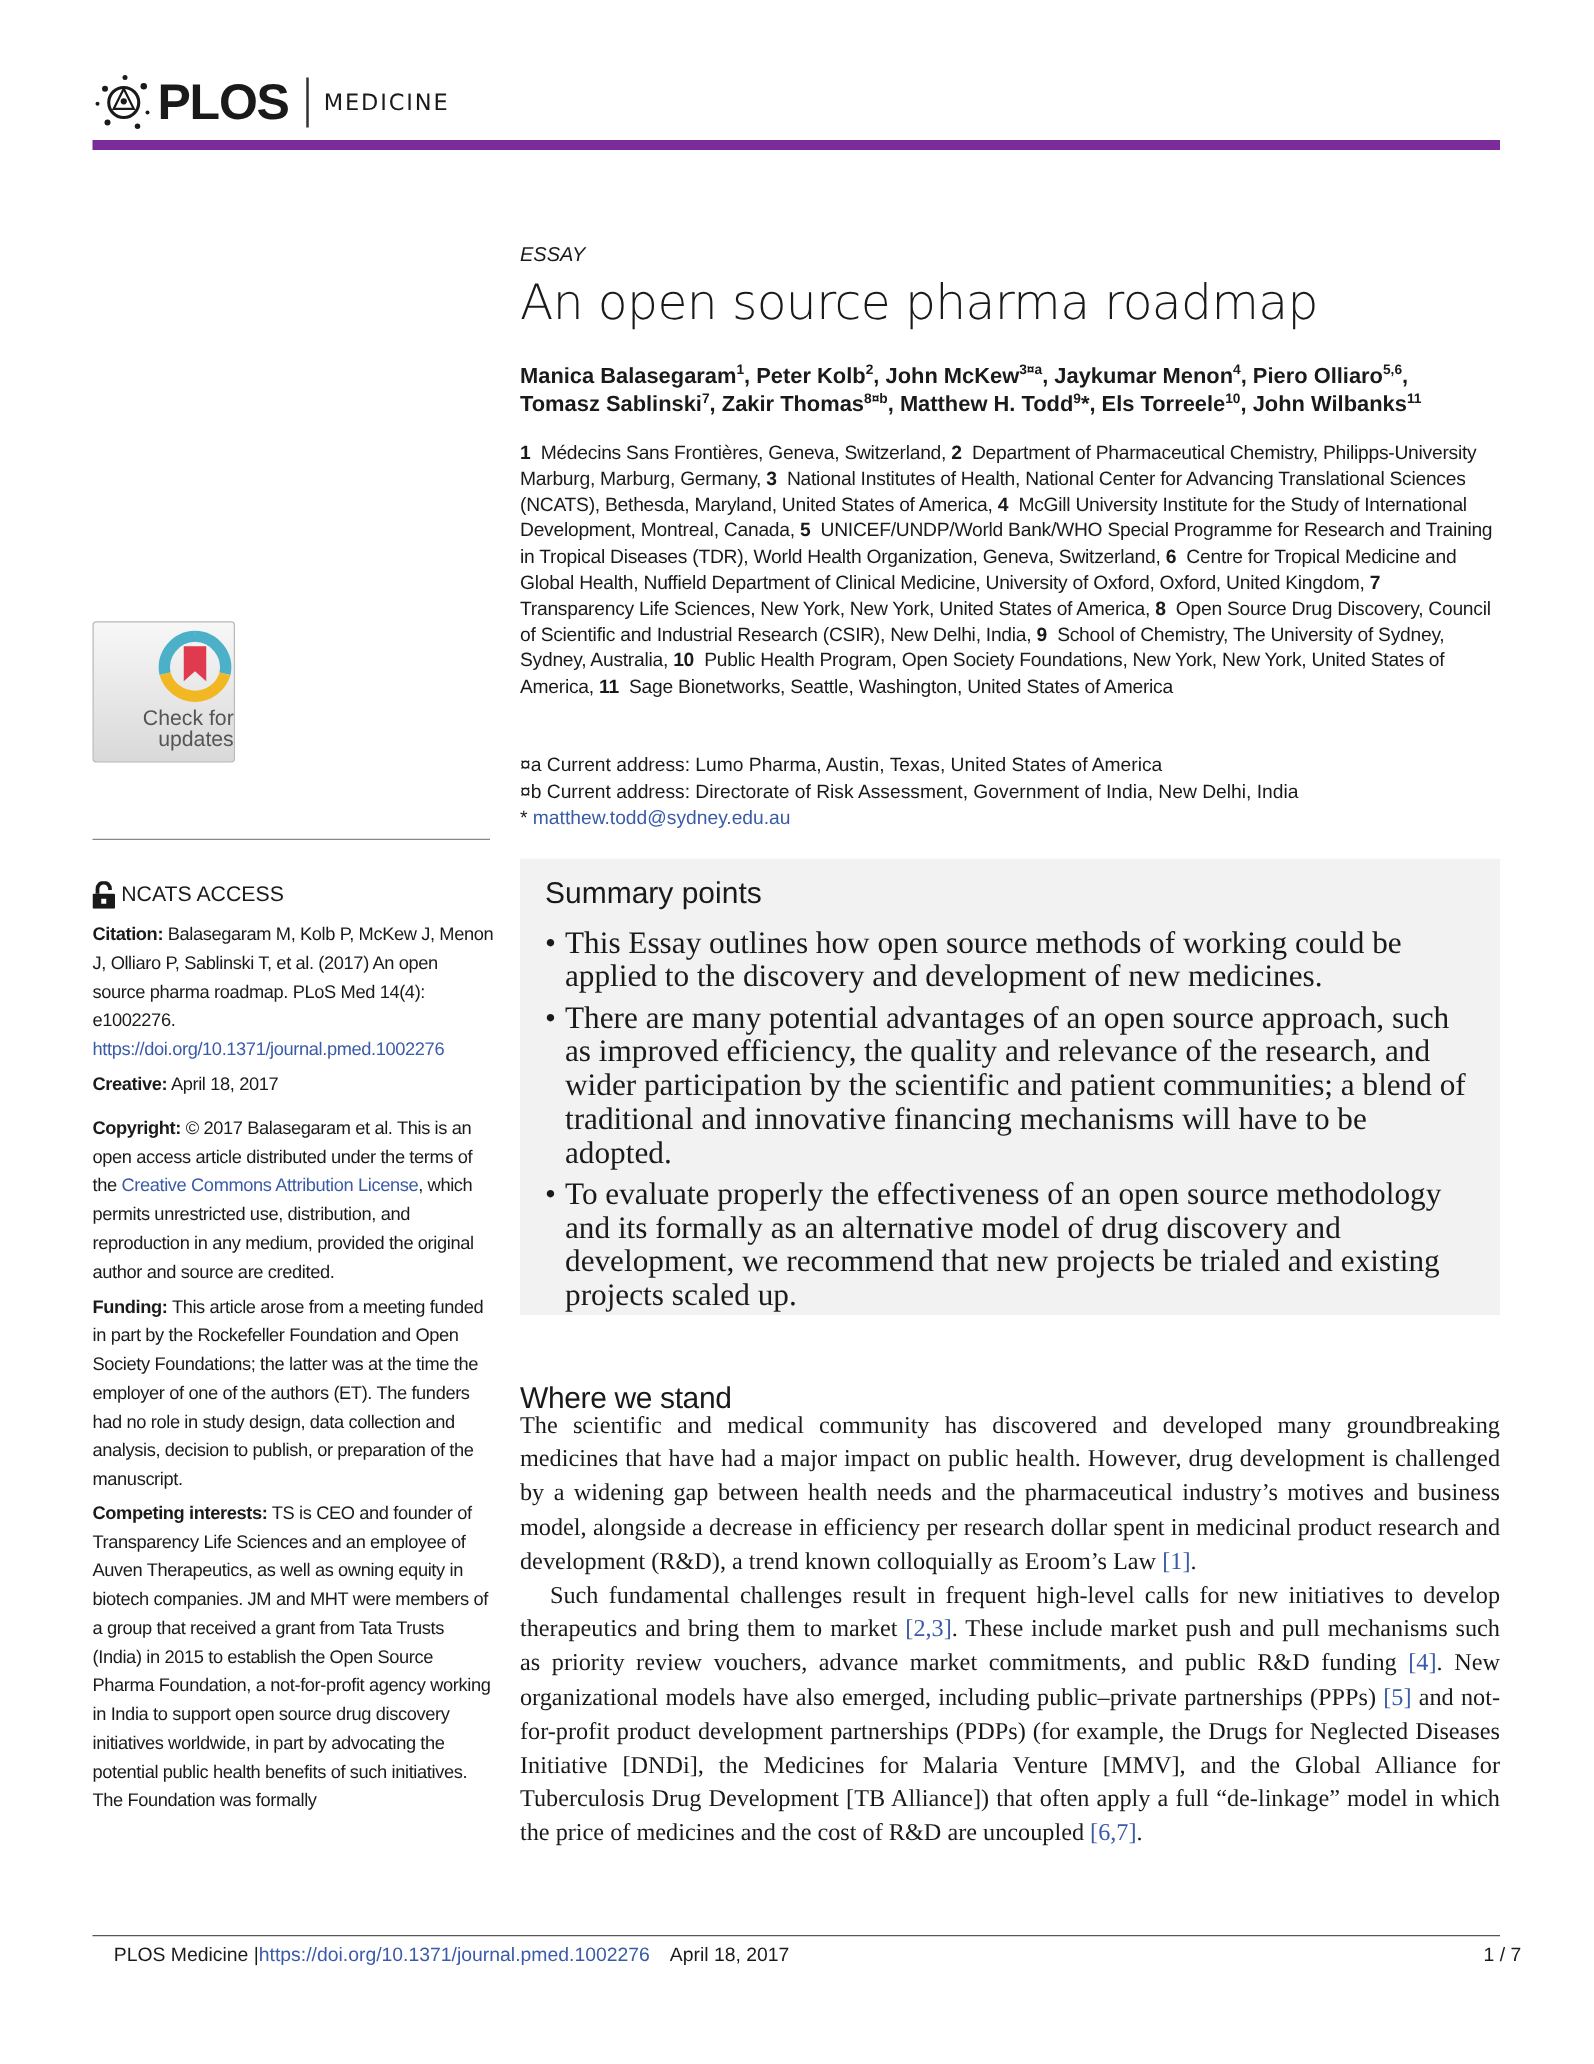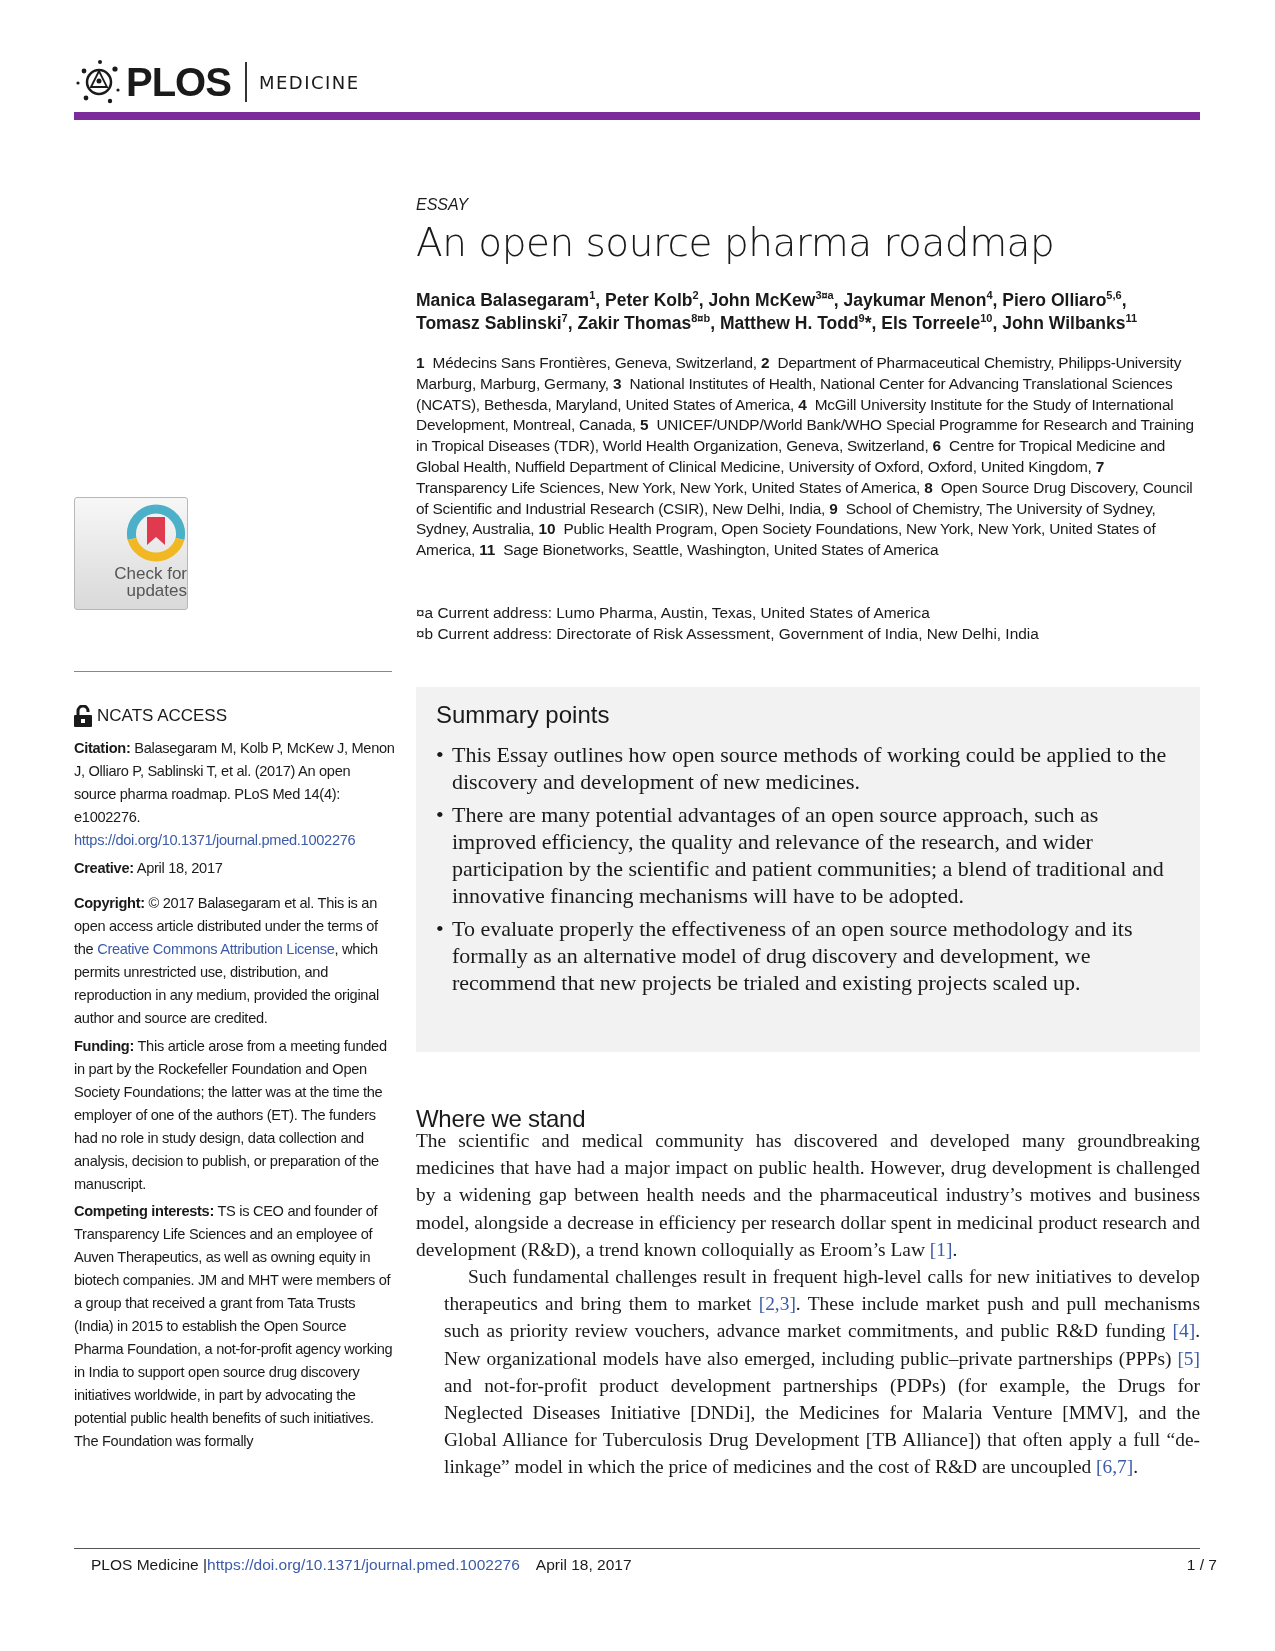"* matthew.todd@sydney.edu.au" div { html: none -> <div><span>* </span><a>matthew.todd@sydney.edu.au</a></div> }
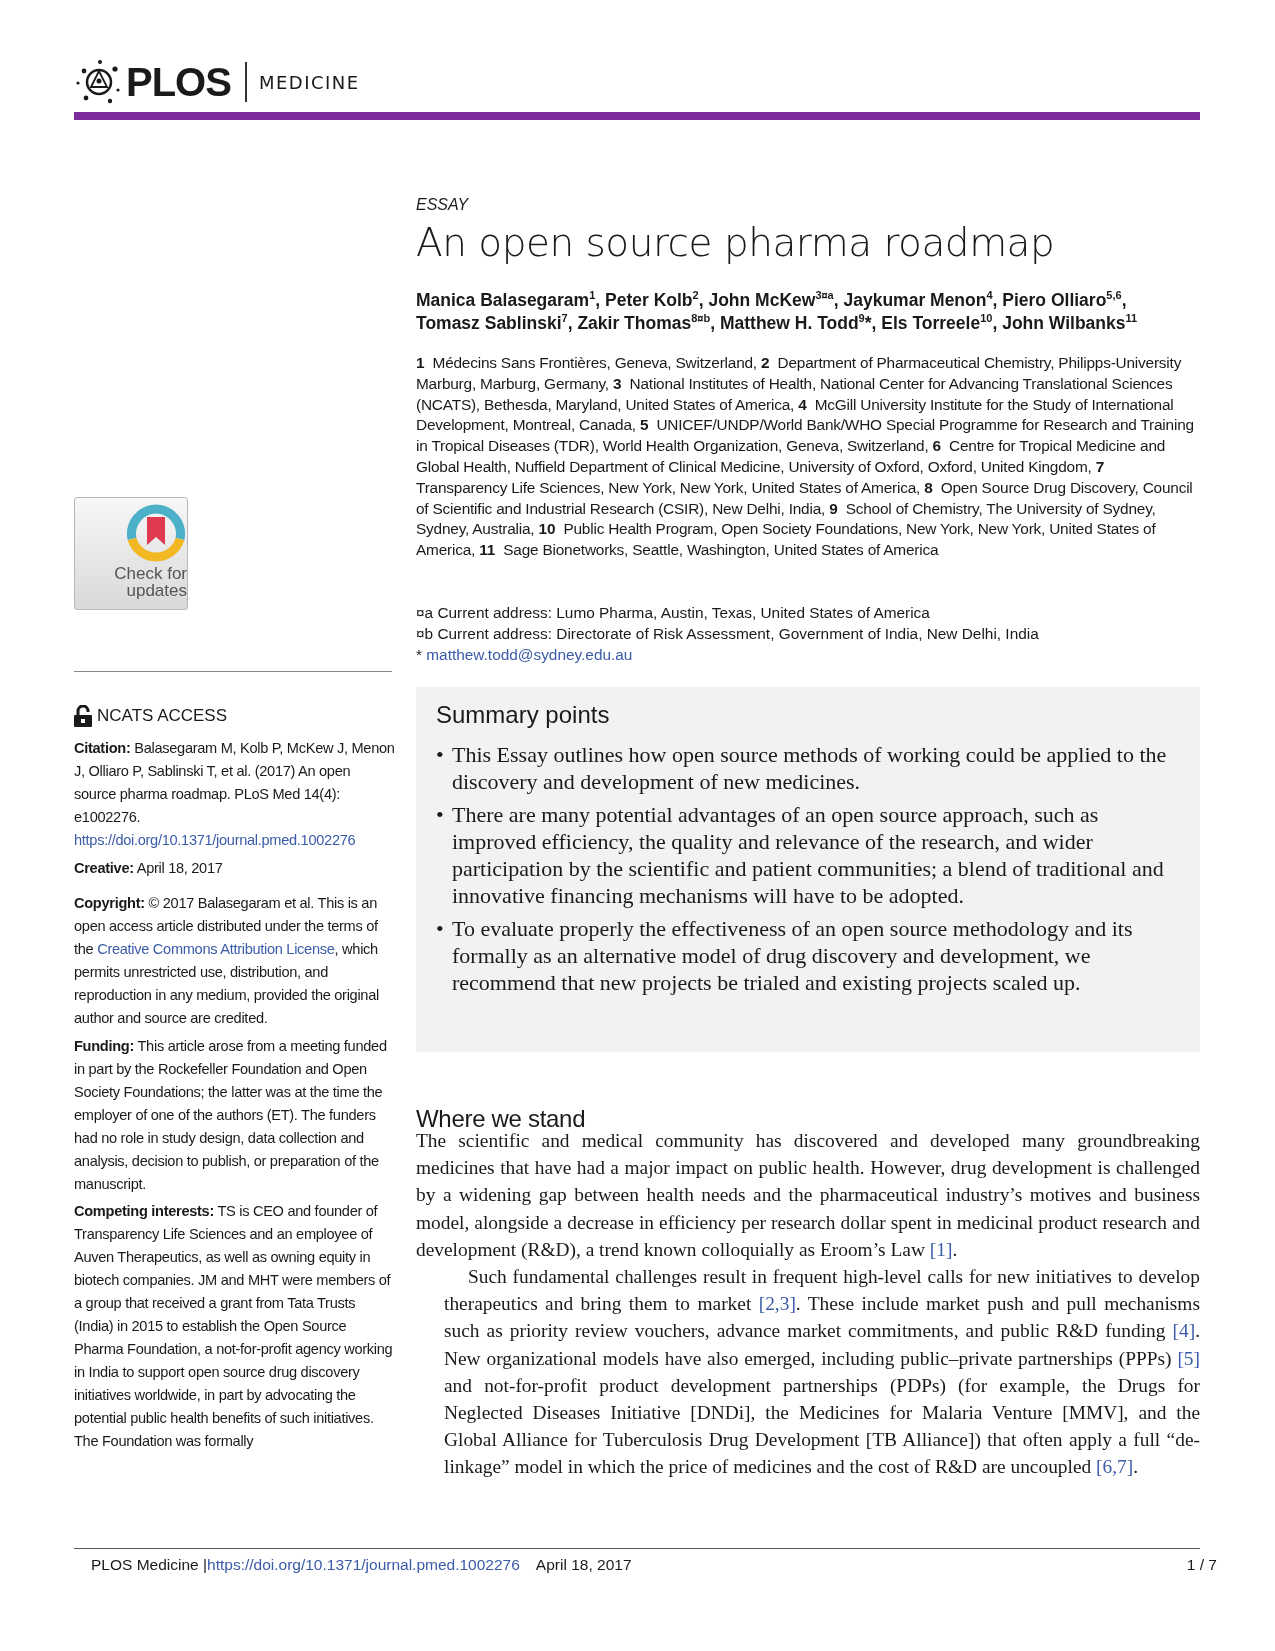"This Essay outlines how open" .summary li { font-size: 22px -> 25px }
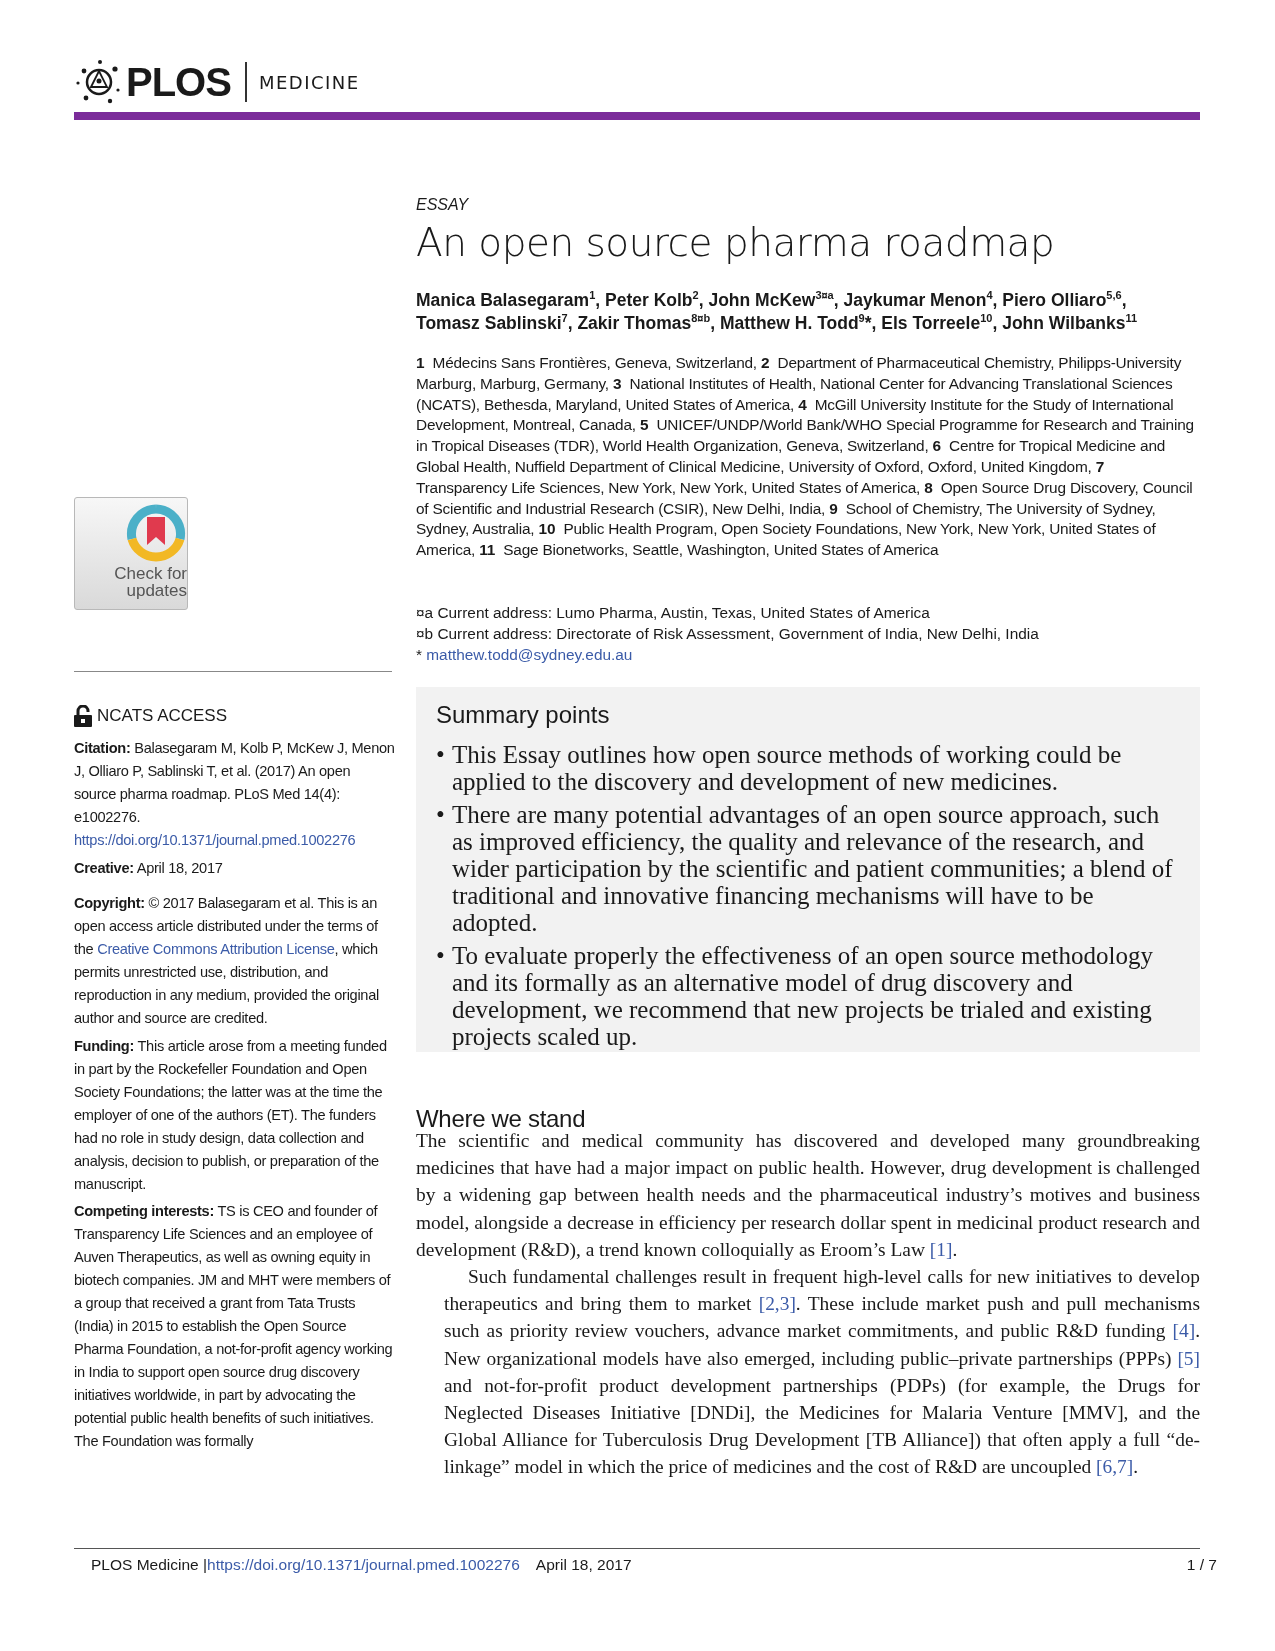"Such fundamental challenges result in" .body-text p.indent { margin-left: 28px -> none }
